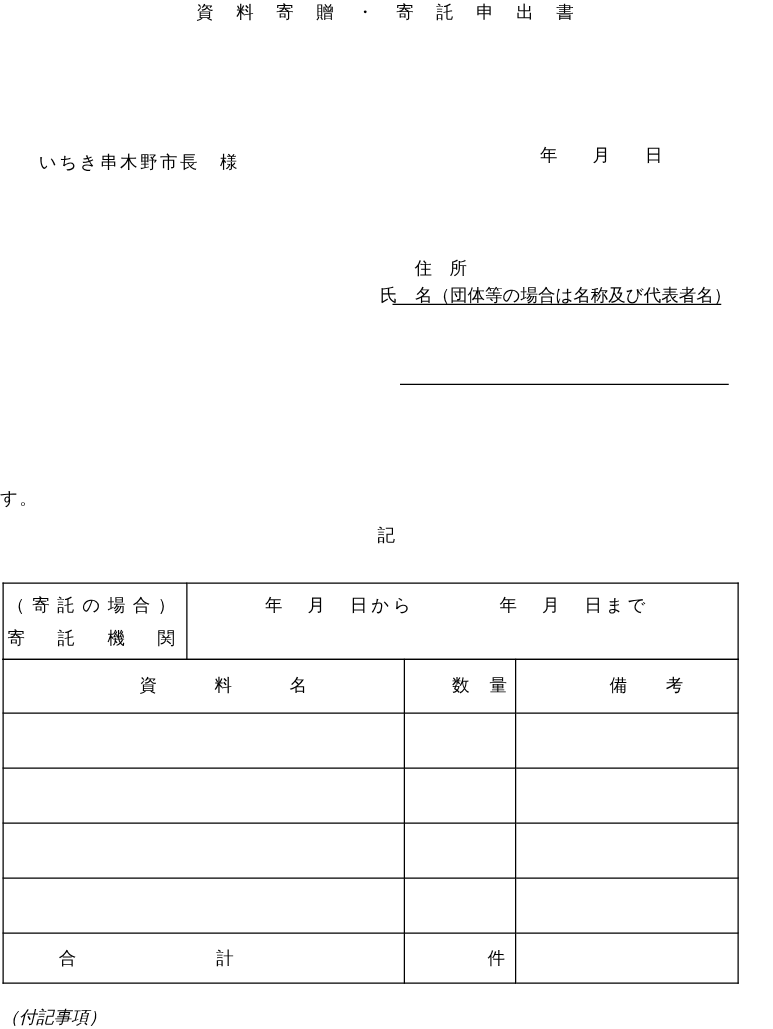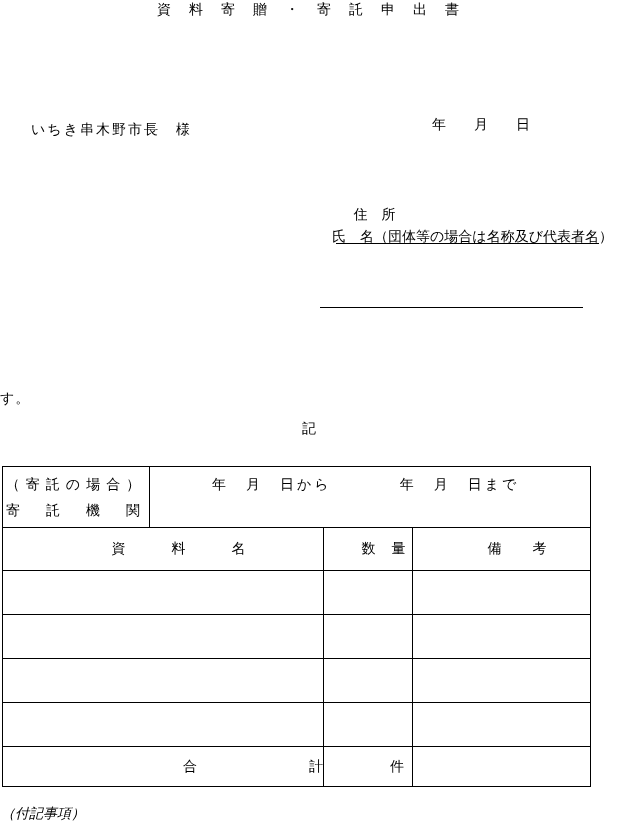"住 所" .address-field { left: 336px -> 314px }
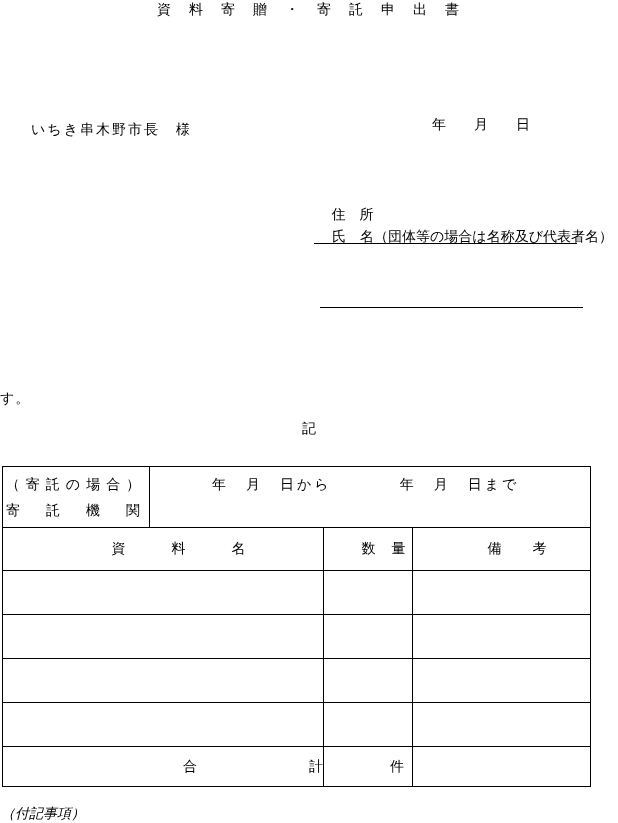"氏 名（団体等の場合は名称及び代表者名）" .name-label { left: 332px -> 304px }
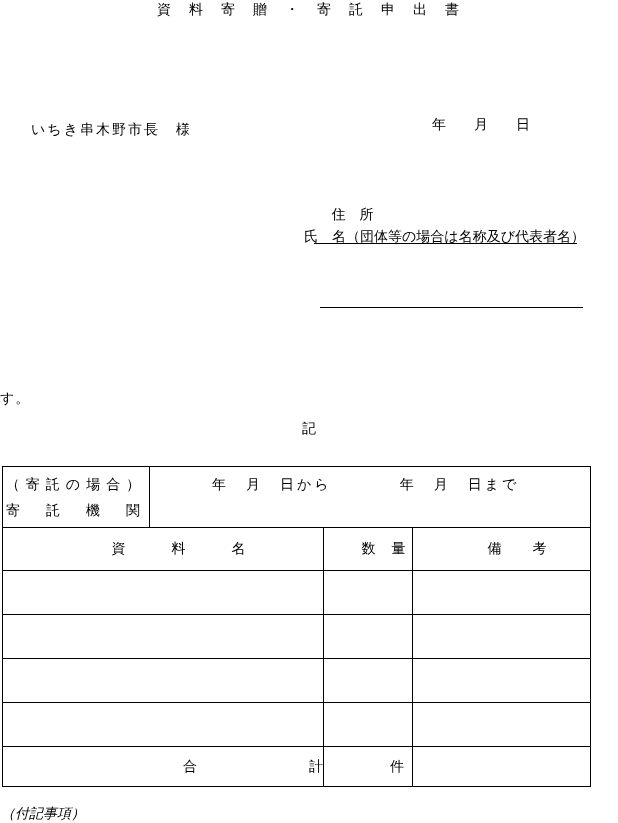"合 計" .total-label { text-align: right -> left }
